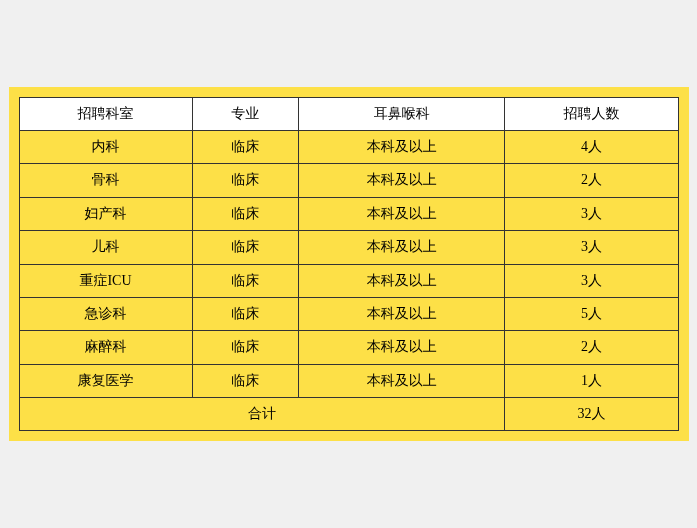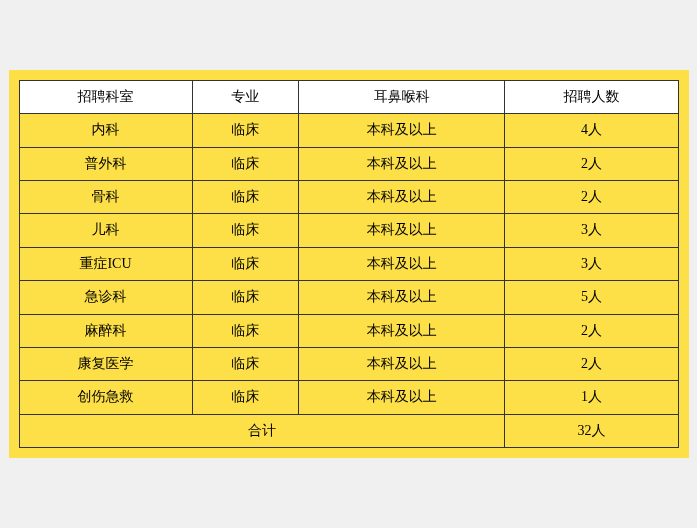"普外科" tr { html: <tr> <td>普外科</td> <td>临床</td> <td>本科及以上</td> <td>2人</td> </tr> -> none }
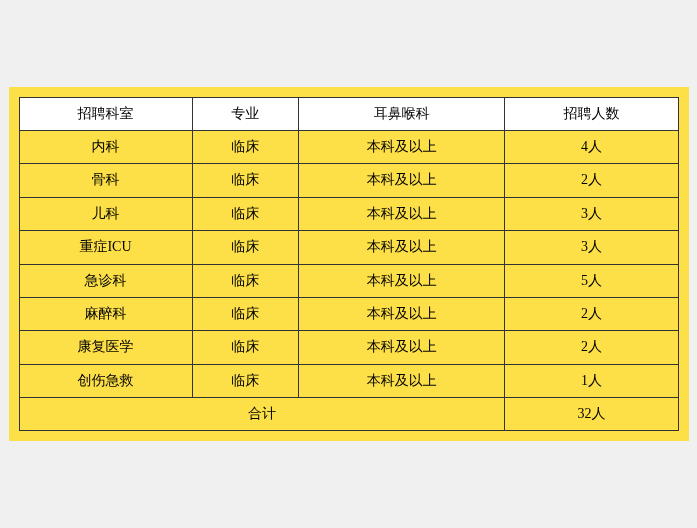"妇产科" tr { html: none -> <tr> <td>妇产科</td> <td>临床</td> <td>本科及以上</td> <td>3人</td> </tr> }
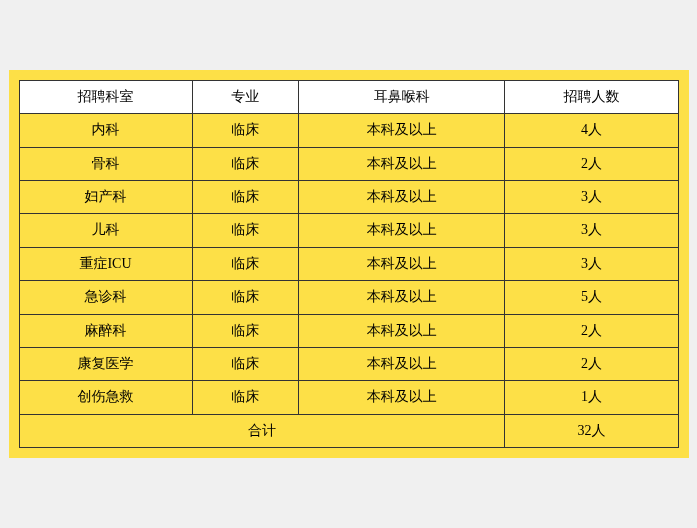"康复医学" tr { html: <tr> <td>康复医学</td> <td>临床</td> <td>本科及以上</td> <td>2人</td> </tr> -> none }
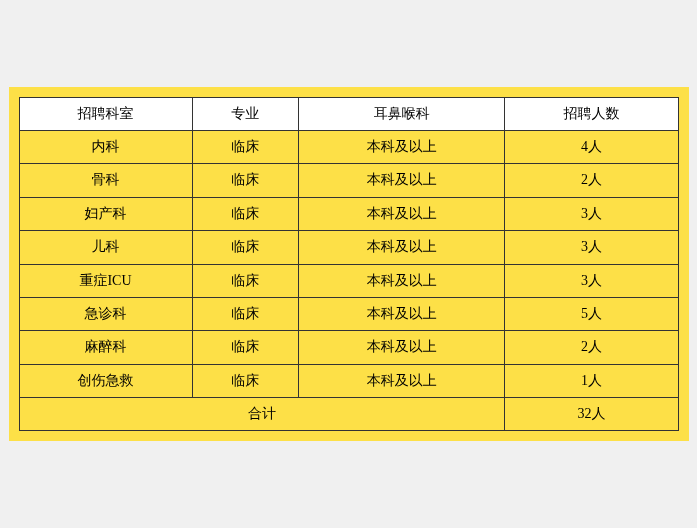"创伤急救" td { text: 创伤急救 -> 康复医学 }
